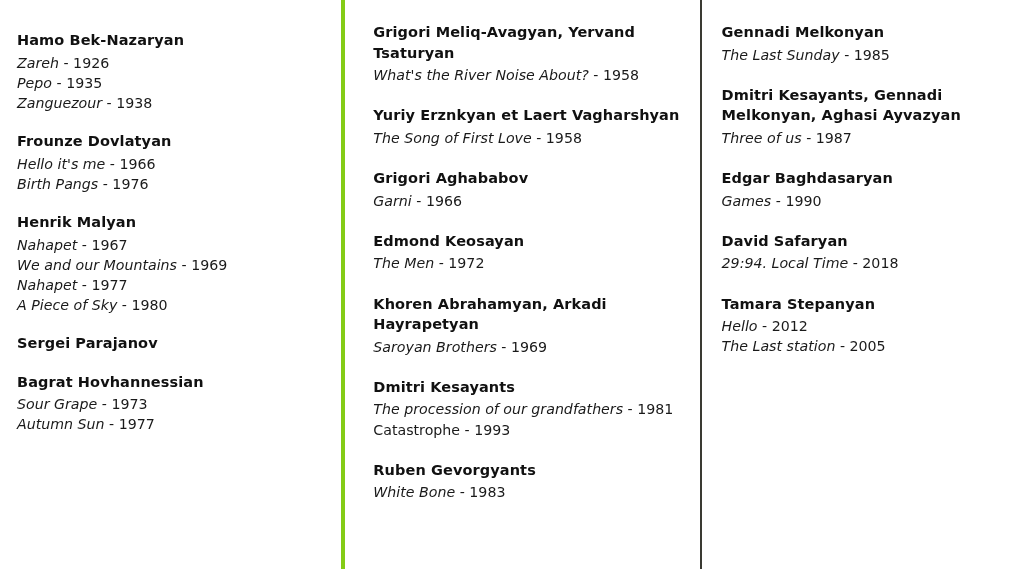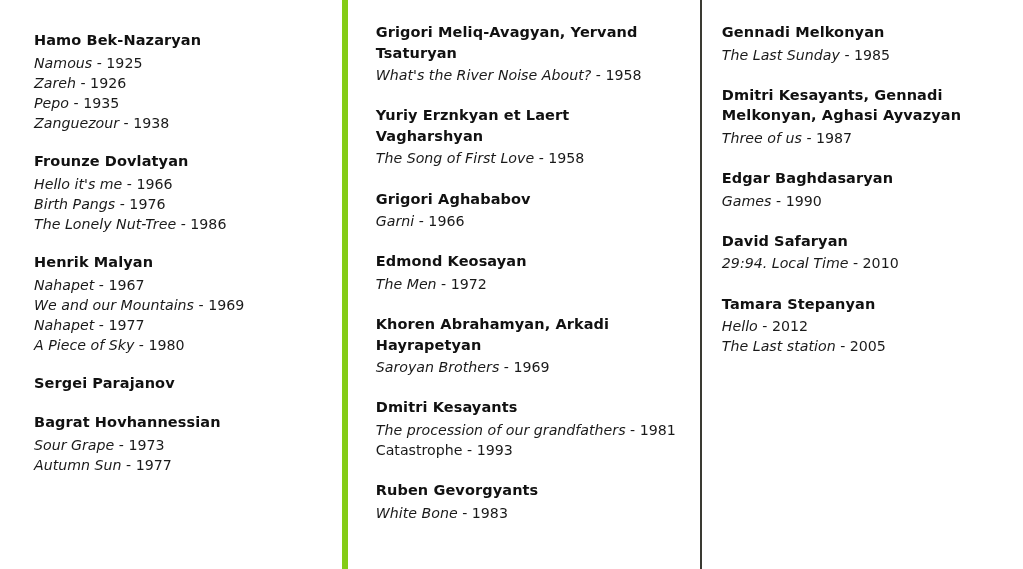"Hamo Bek-Nazaryan" .col-1 { padding: 30px 18px 0 34px -> 30px 18px 0 17px }
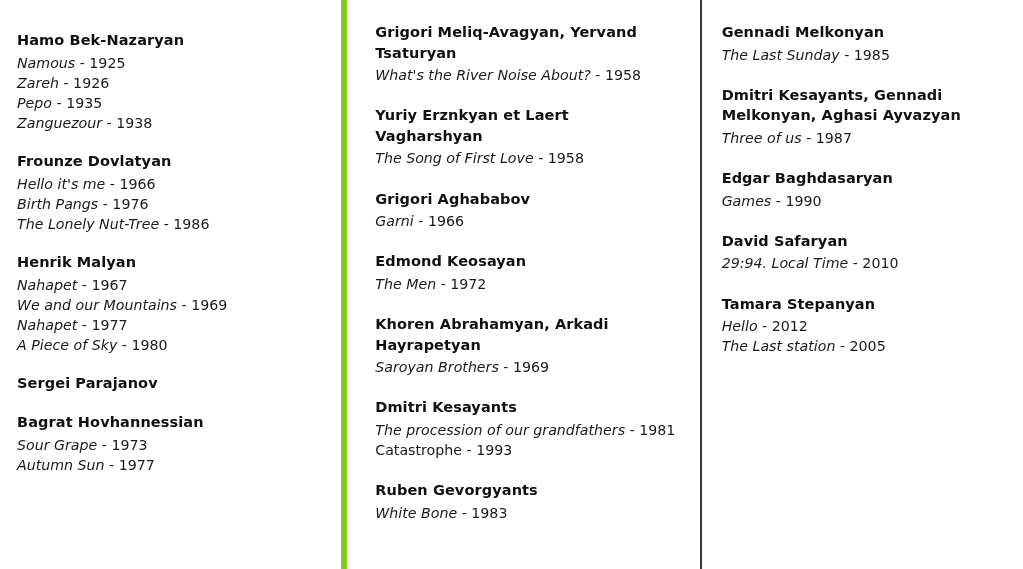"Grigori Meliq-Avagyan, Yervand Tsaturyan" .col-2 { border-left: 6px solid #84cc16 -> 4px solid #84cc16 }
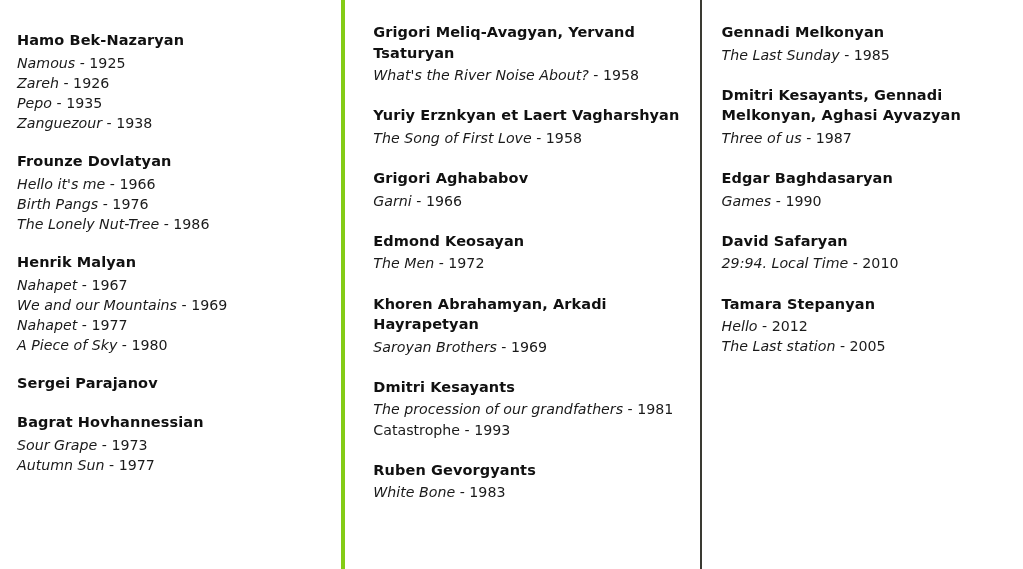"Namous - 1925" div.film { html: <div><span>Namous</span><span> - </span><span>1925</span></div> -> none }
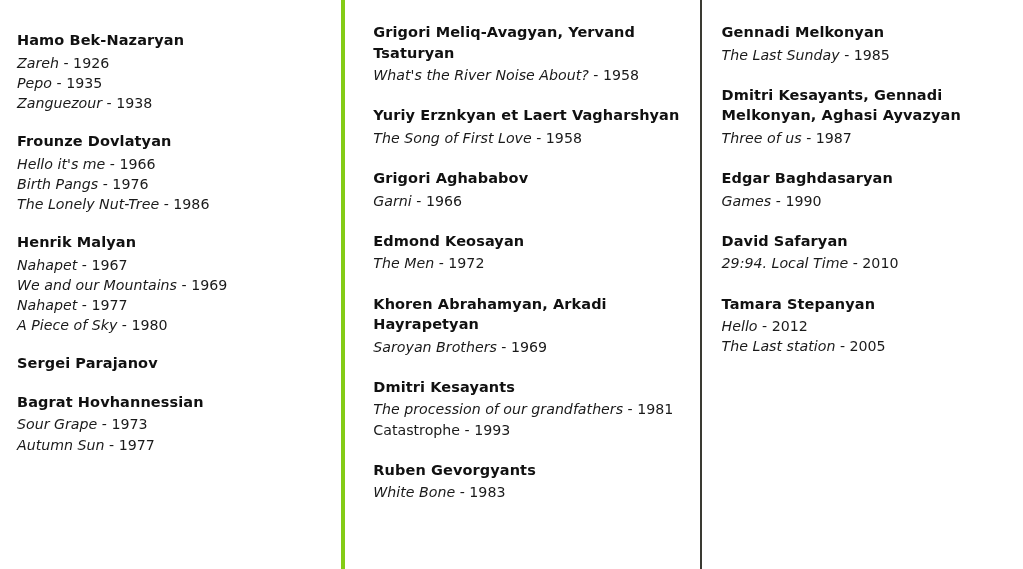"The Lonely Nut-Tree - 1986" div.film { html: <div><span>The Lonely Nut-Tree</span><span> - </span><span>1986</span></div> -> none }
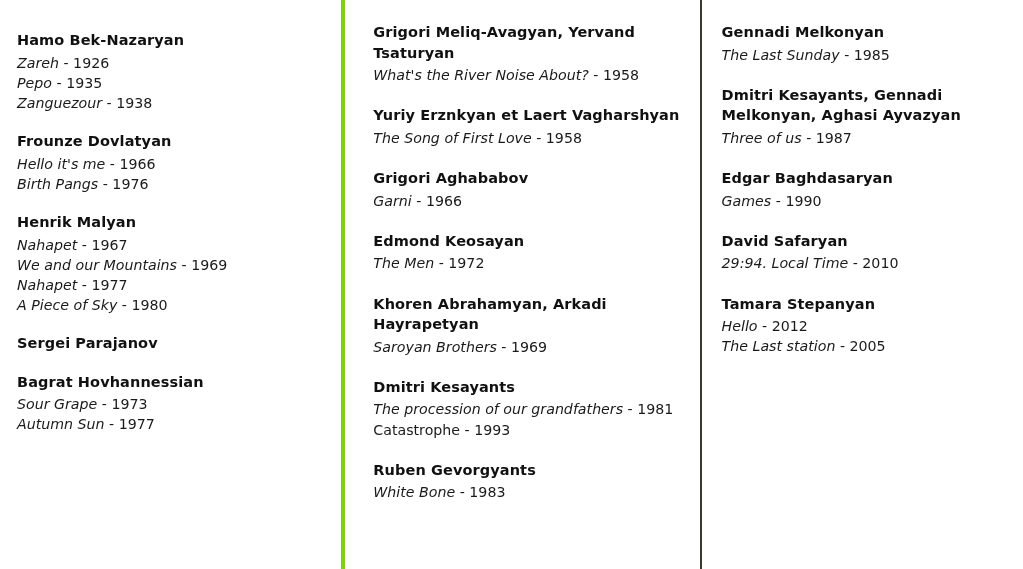"2010" span { text: 2010 -> 2018 }
